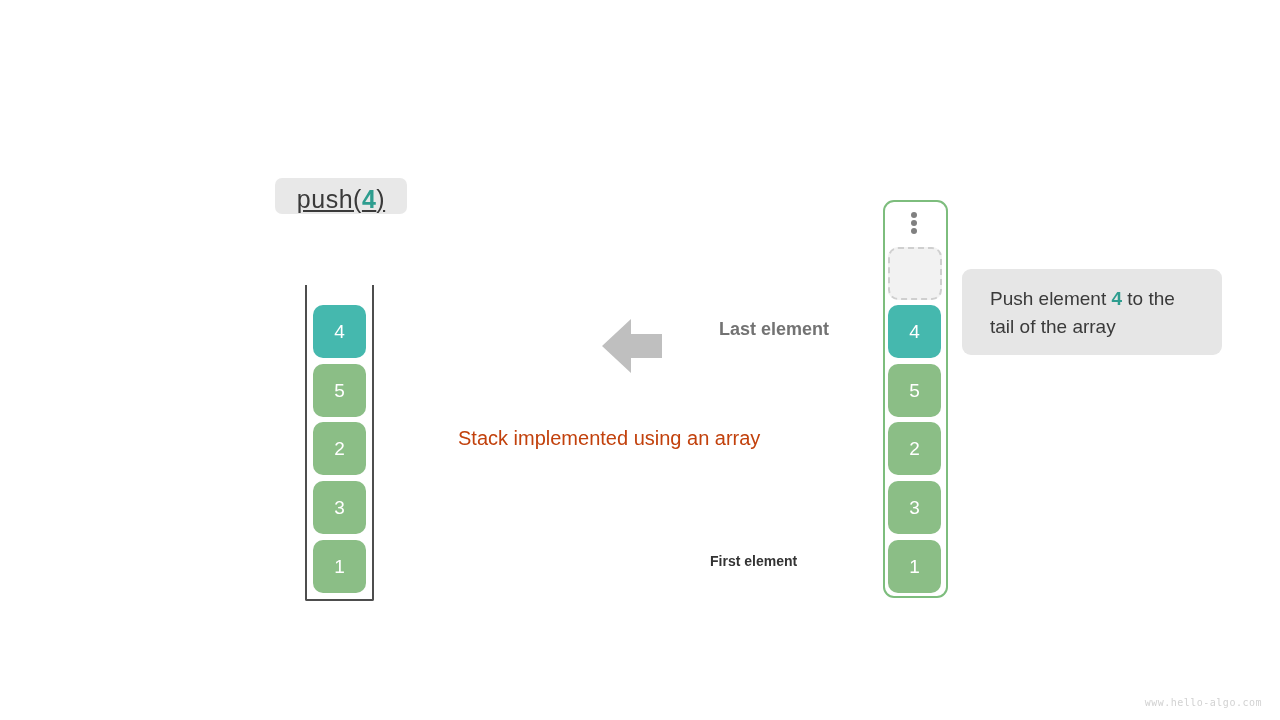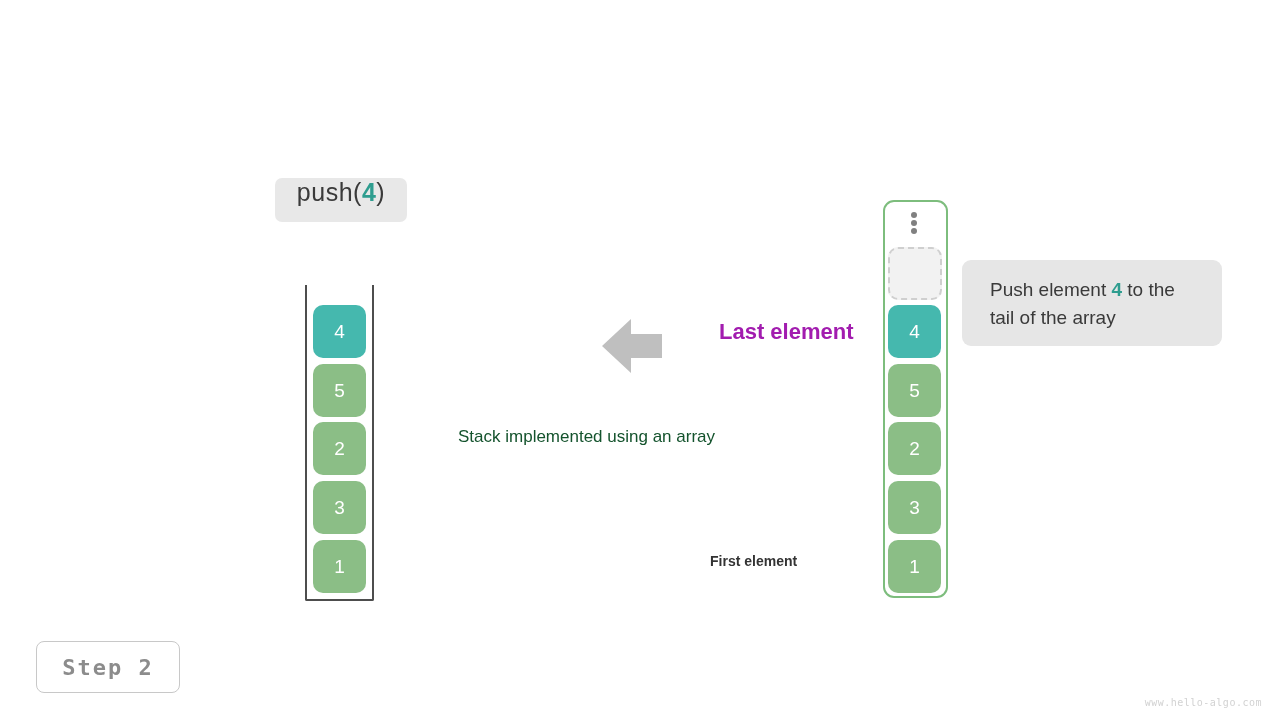"push(" .op-chip { align-items: flex-start -> flex-end; height: 44px -> 36px; text-decoration: none -> underline }
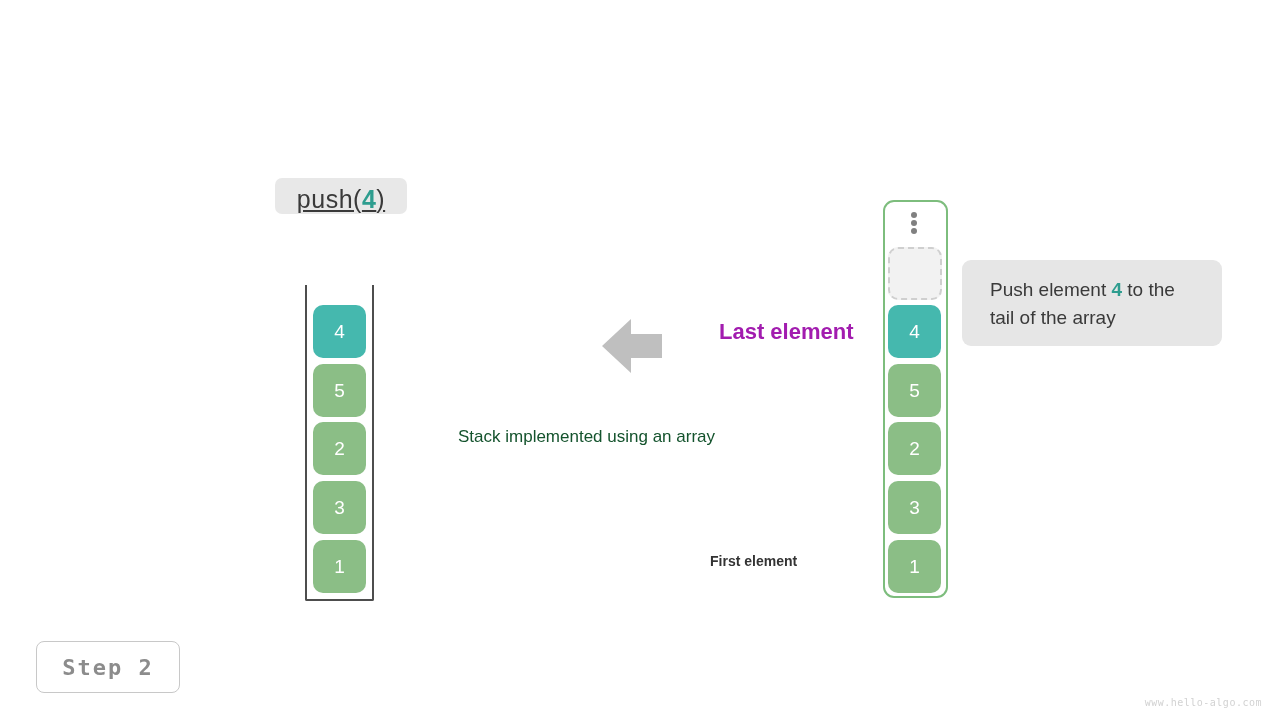"Push element 4 to the" .tooltip { top: 260px -> 269px }
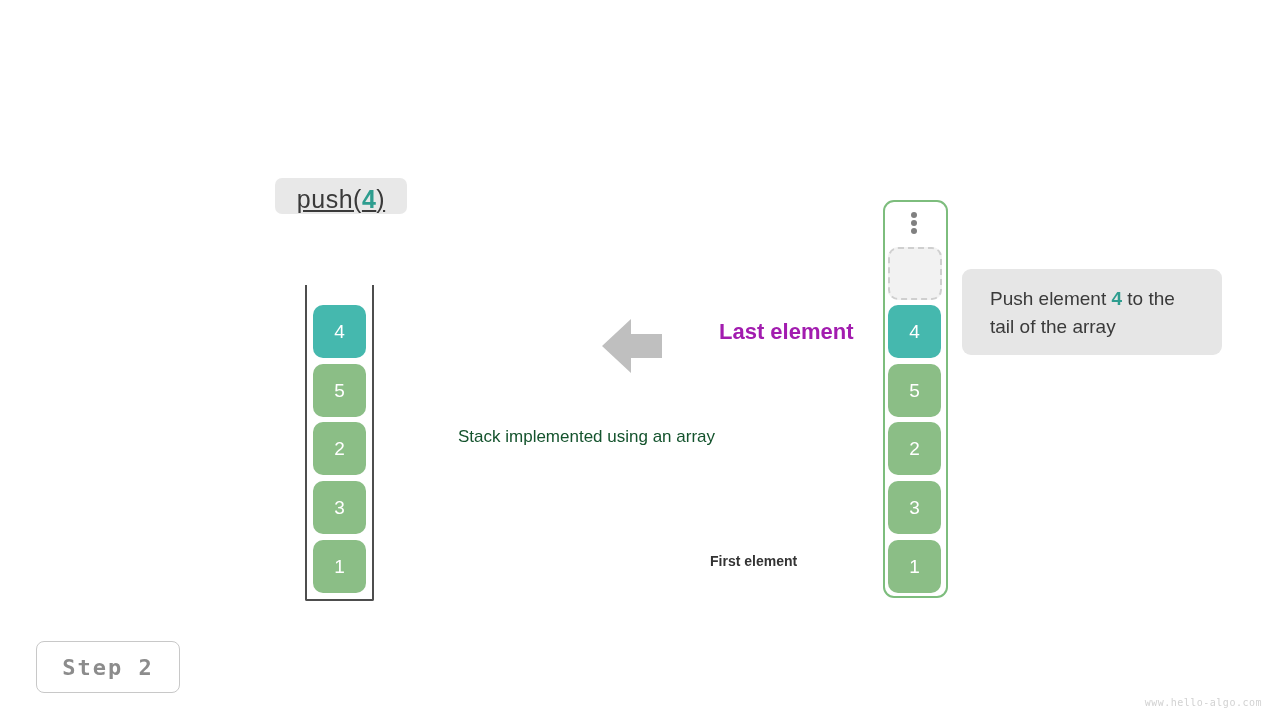"Last element" .label-last { color: #a21caf -> #737373; font-size: 22px -> 18px }
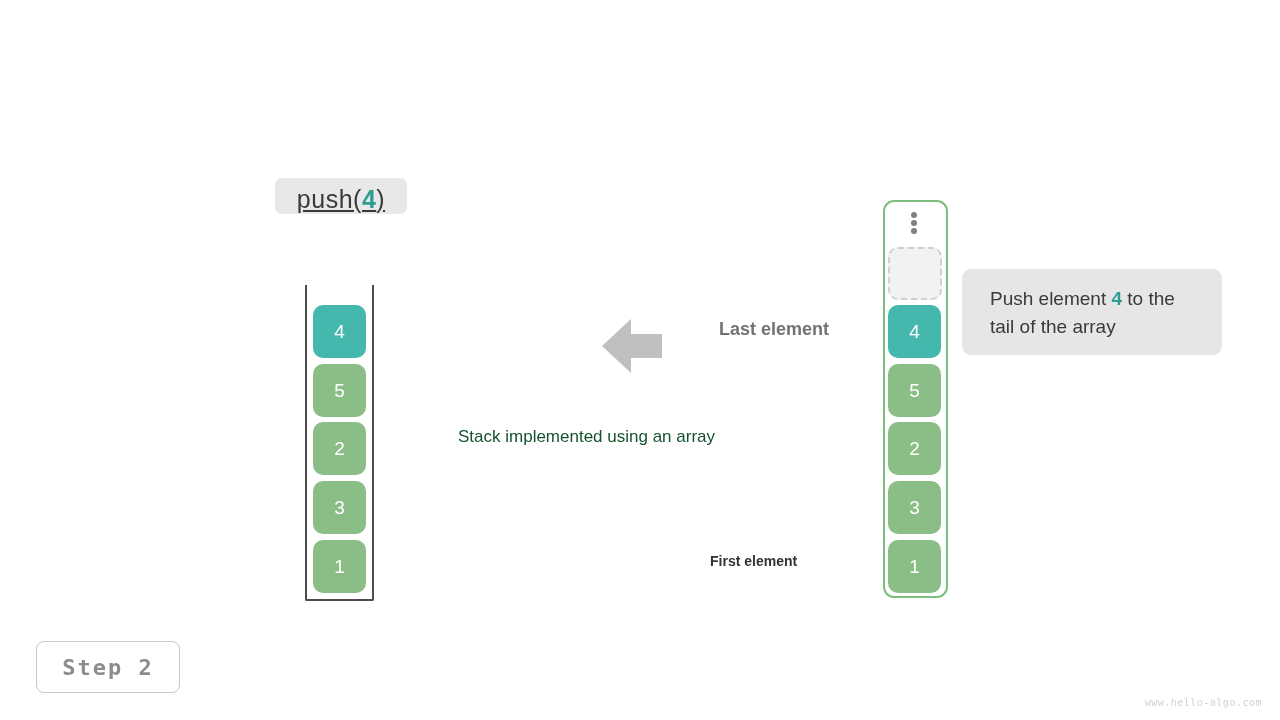"Stack implemented using an array" .caption-middle { color: #14532d -> #c2410c; font-size: 17px -> 20px }
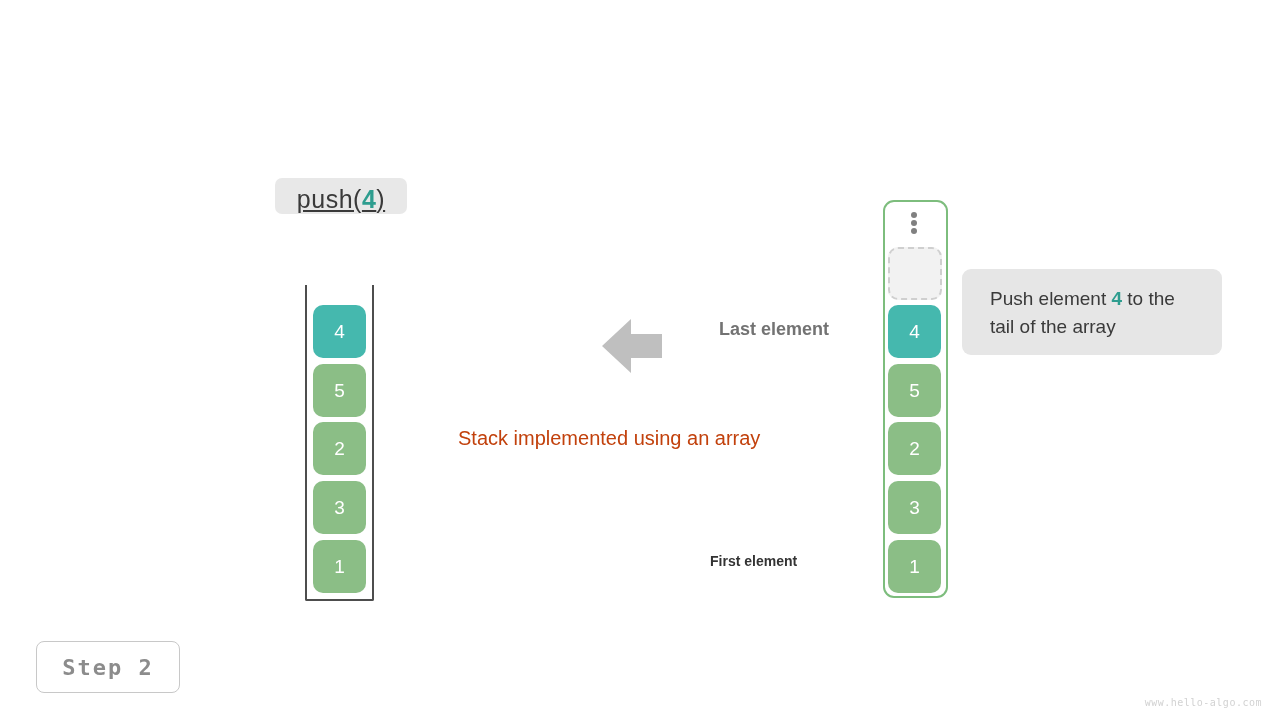"Step 2" div.step-badge { html: <div> <span>Step 2</span> </div> -> none }
